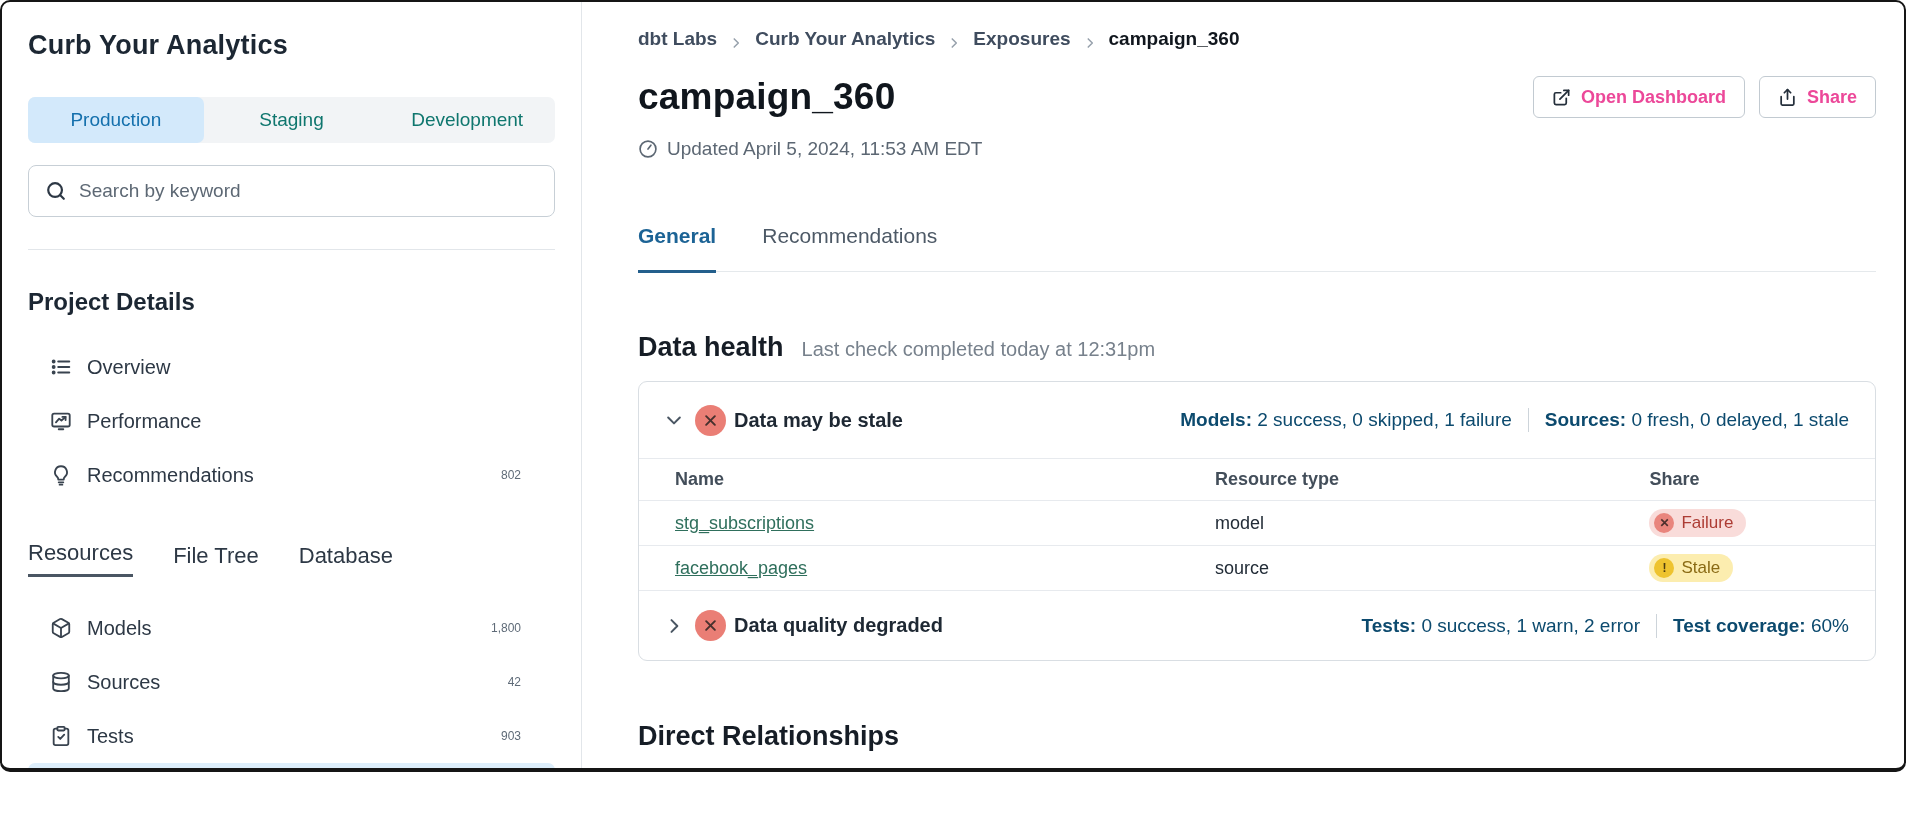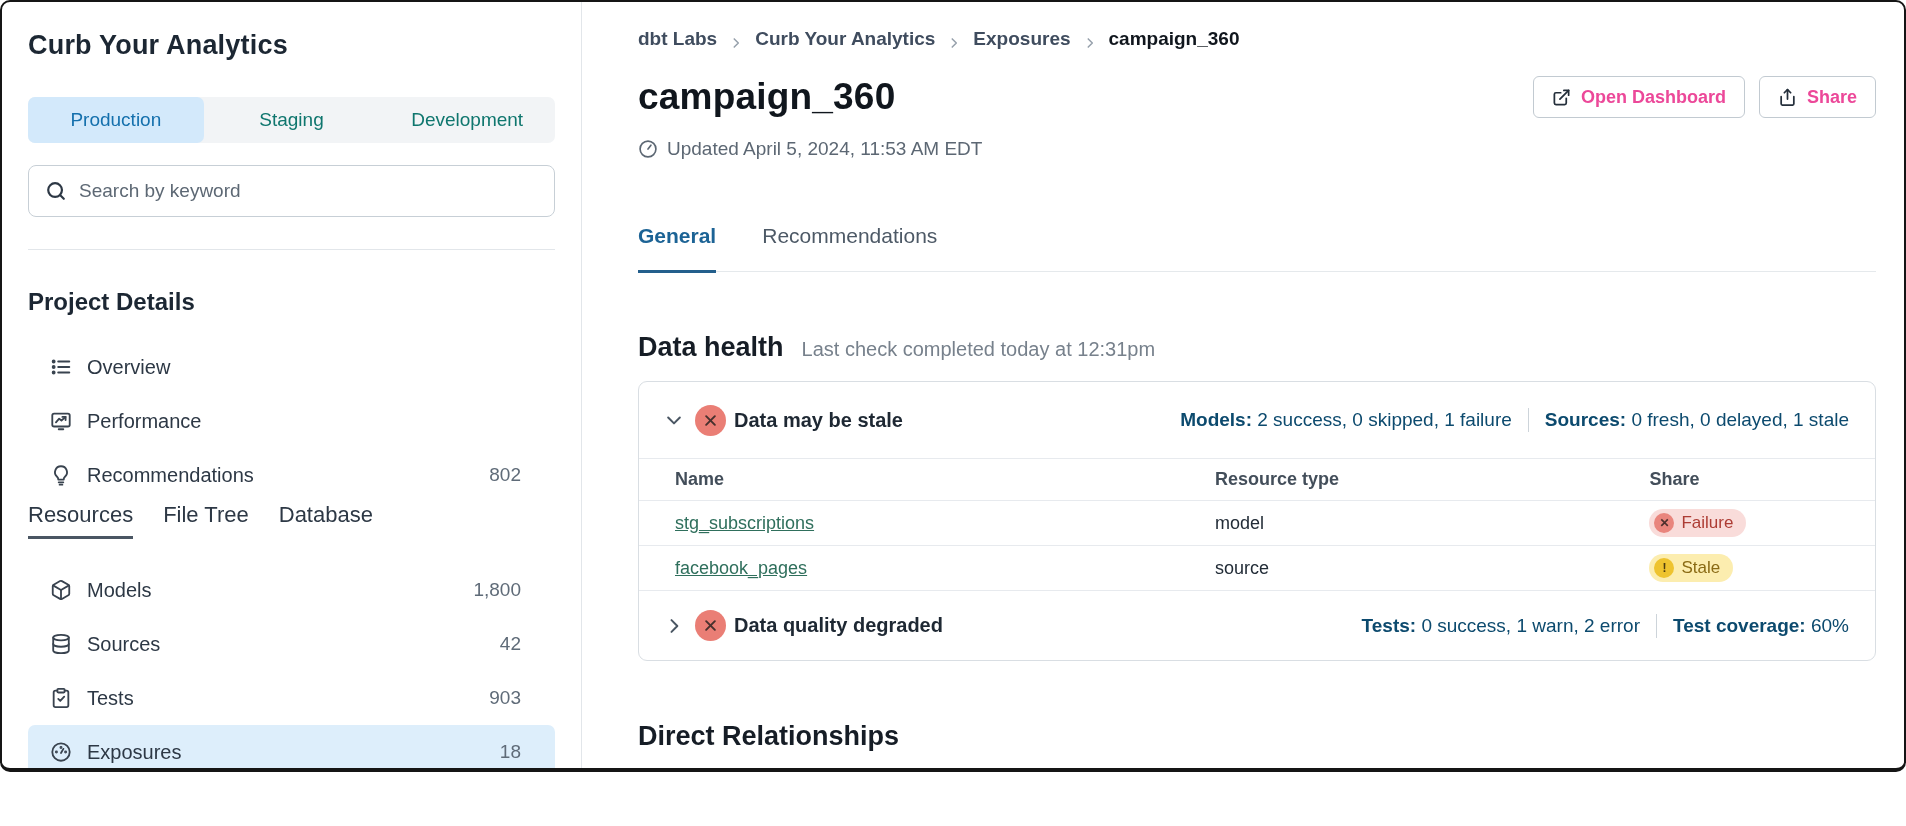"802" .side-item .count { font-size: 19px -> 12px }
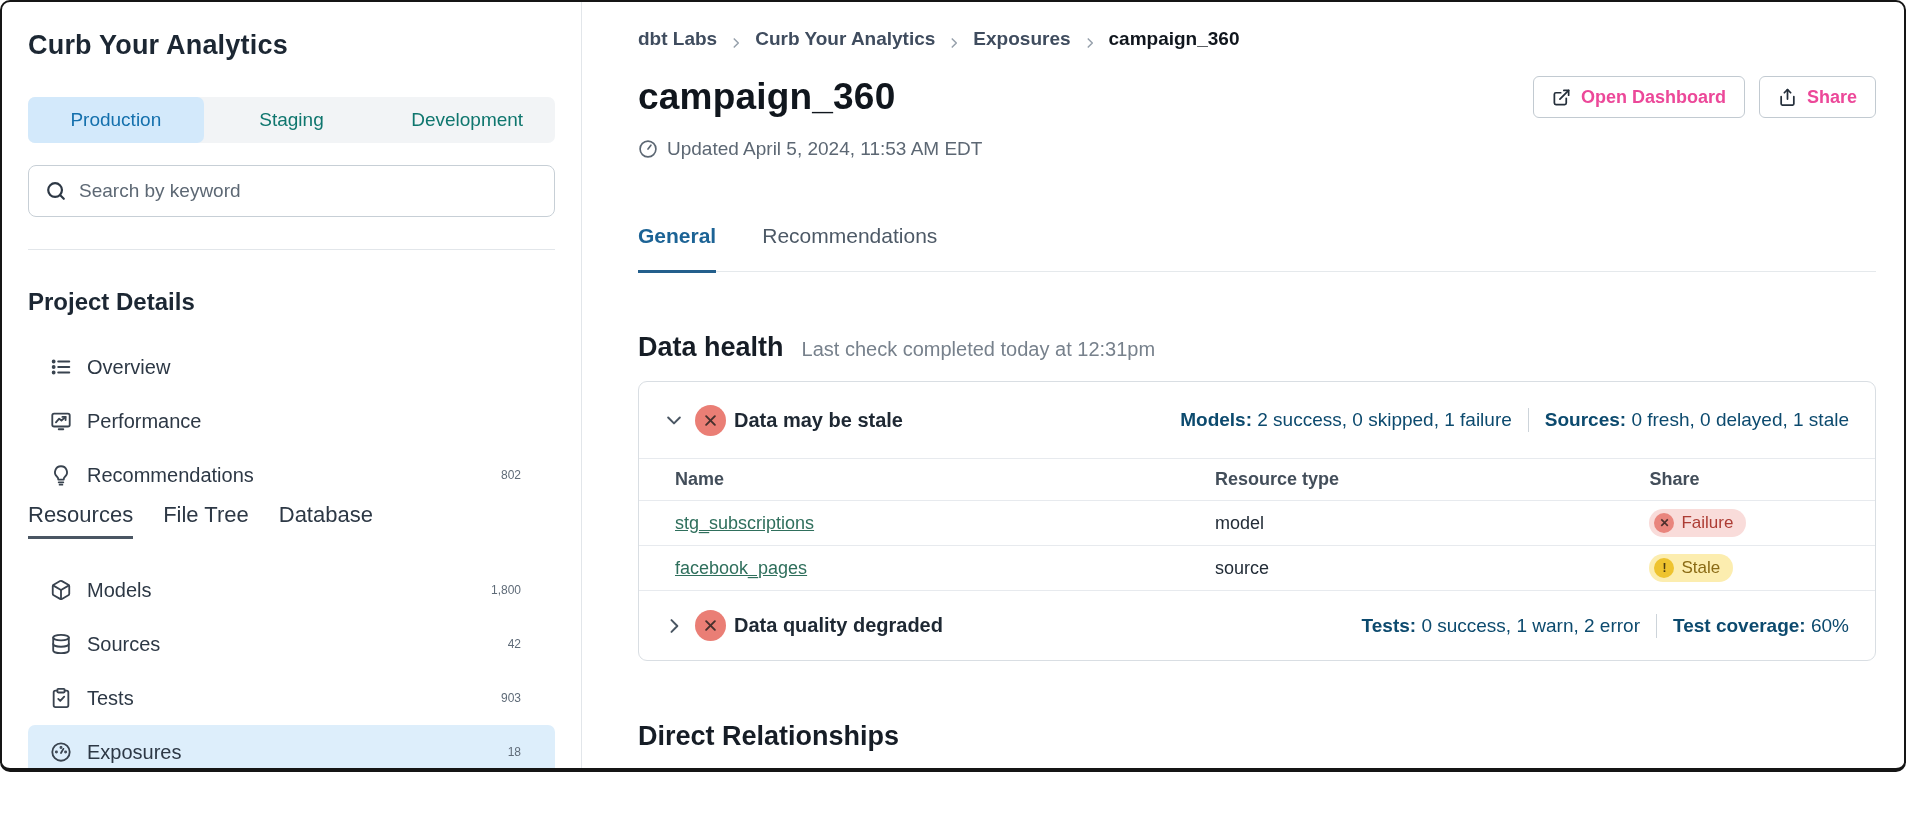"Resources" .res-tabs { align-items: flex-start -> flex-end; gap: 30px -> 40px; margin-top: none -> 38px }
